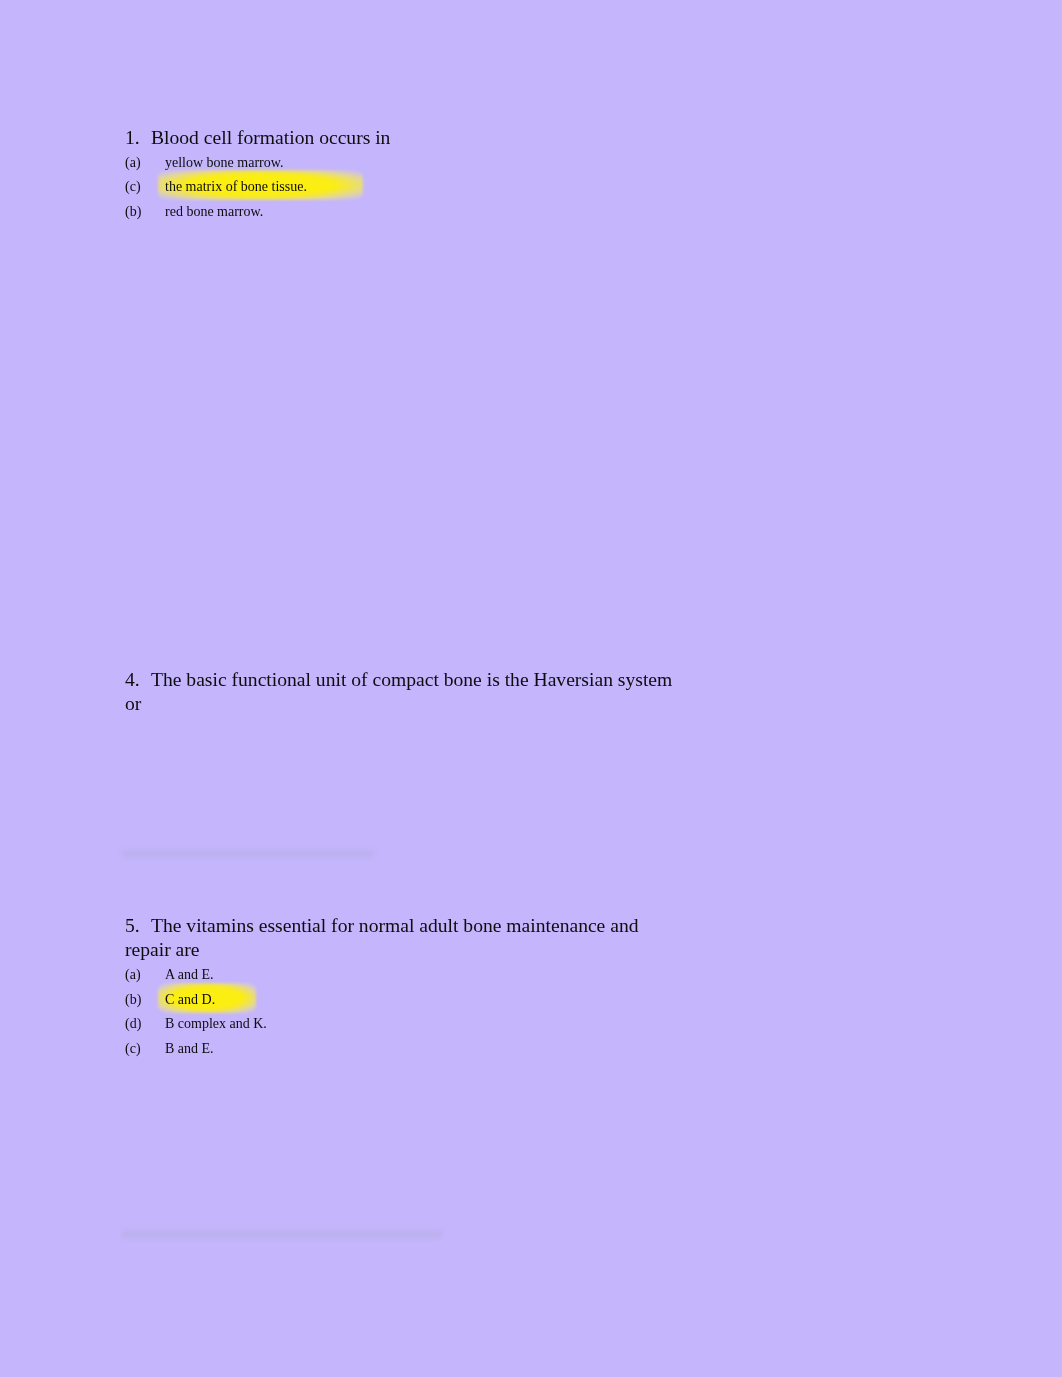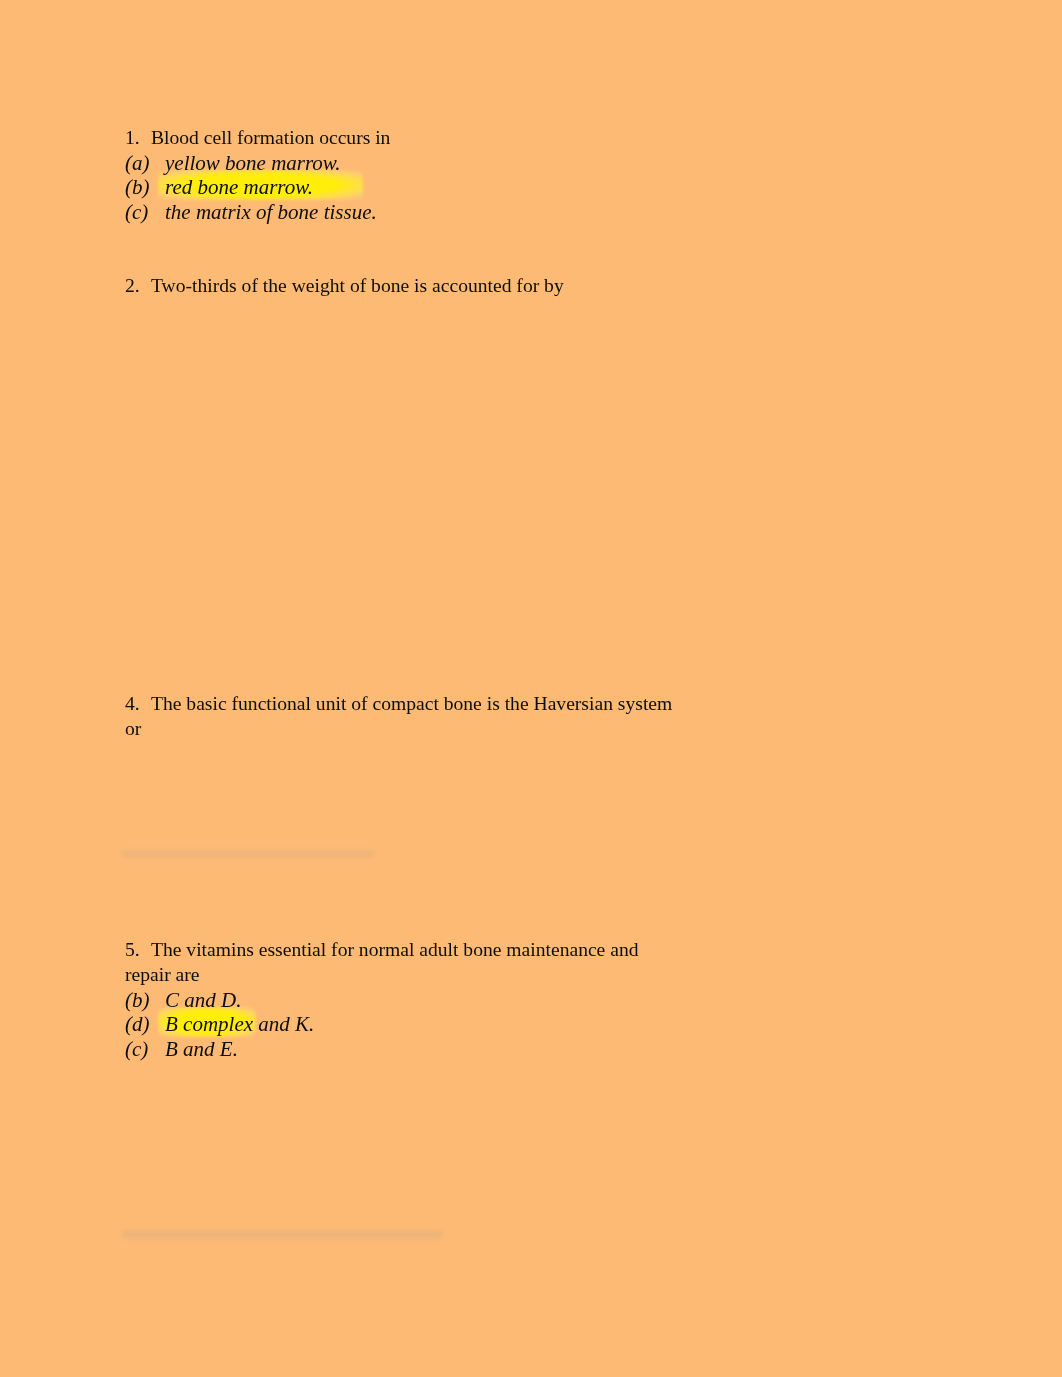"1. Blood cell formation occurs" .page { background: #fdba74 -> #c4b5fd }
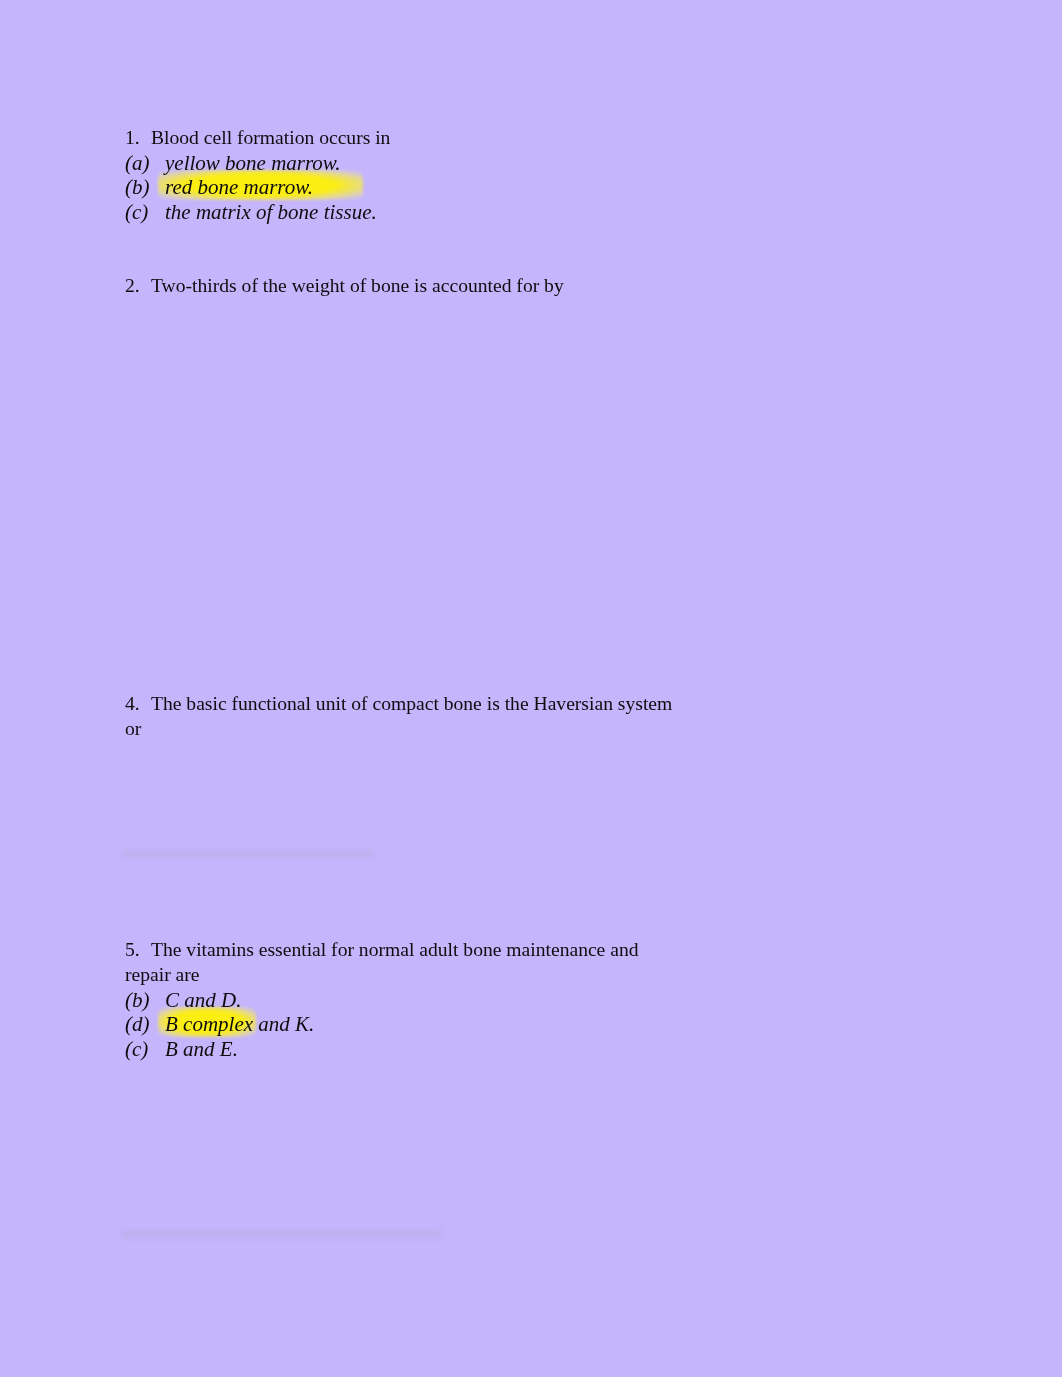"(a) yellow bone marrow." .opt { font-size: 21px -> 14px; font-style: italic -> none }
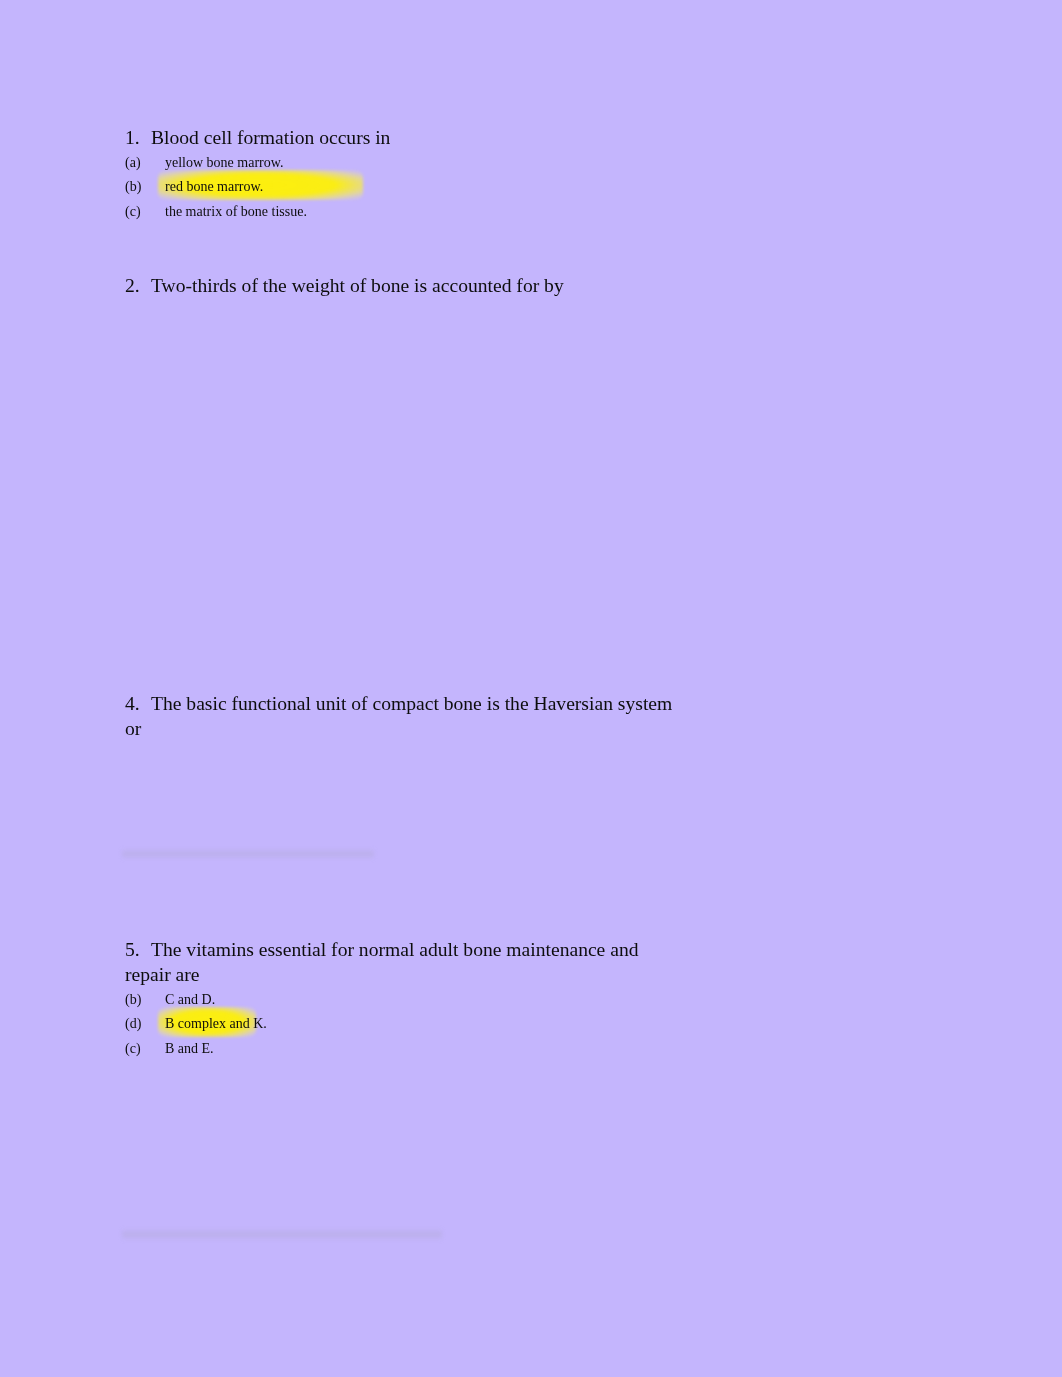"(b) red bone marrow." div.opt { order: before "(c) the matrix of bone" -> after "(c) the matrix of bone" }
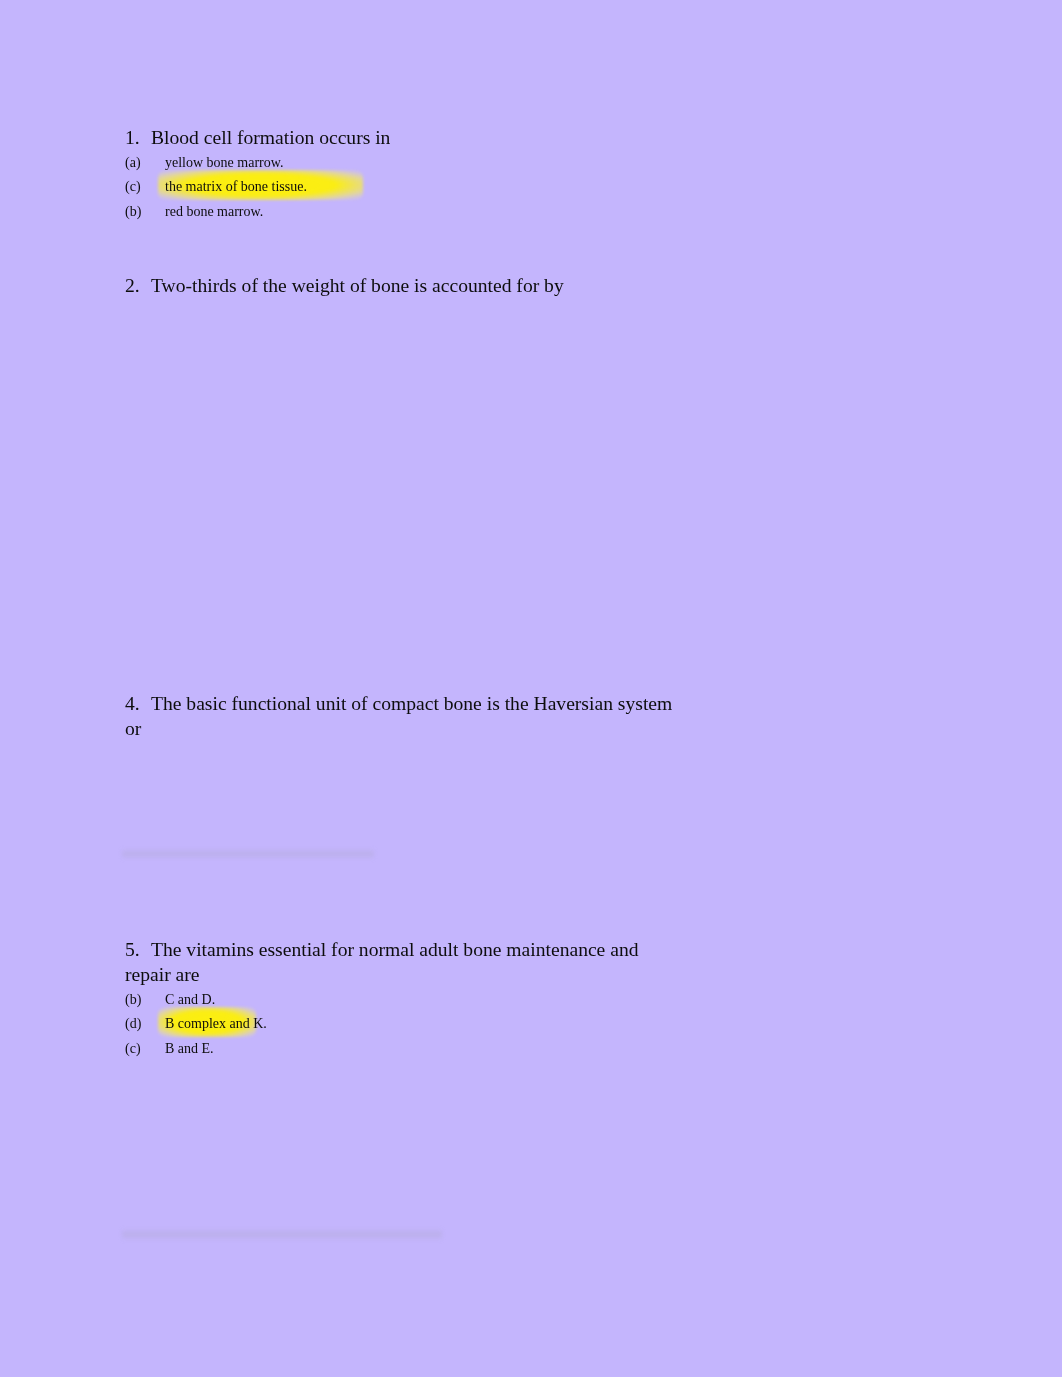"2. Two-thirds of the weight" div.q-block { html: <div> <div><span>2.</span><span>Two-thirds of the weight of bone is accounted for by</span></div> </div> -> none }
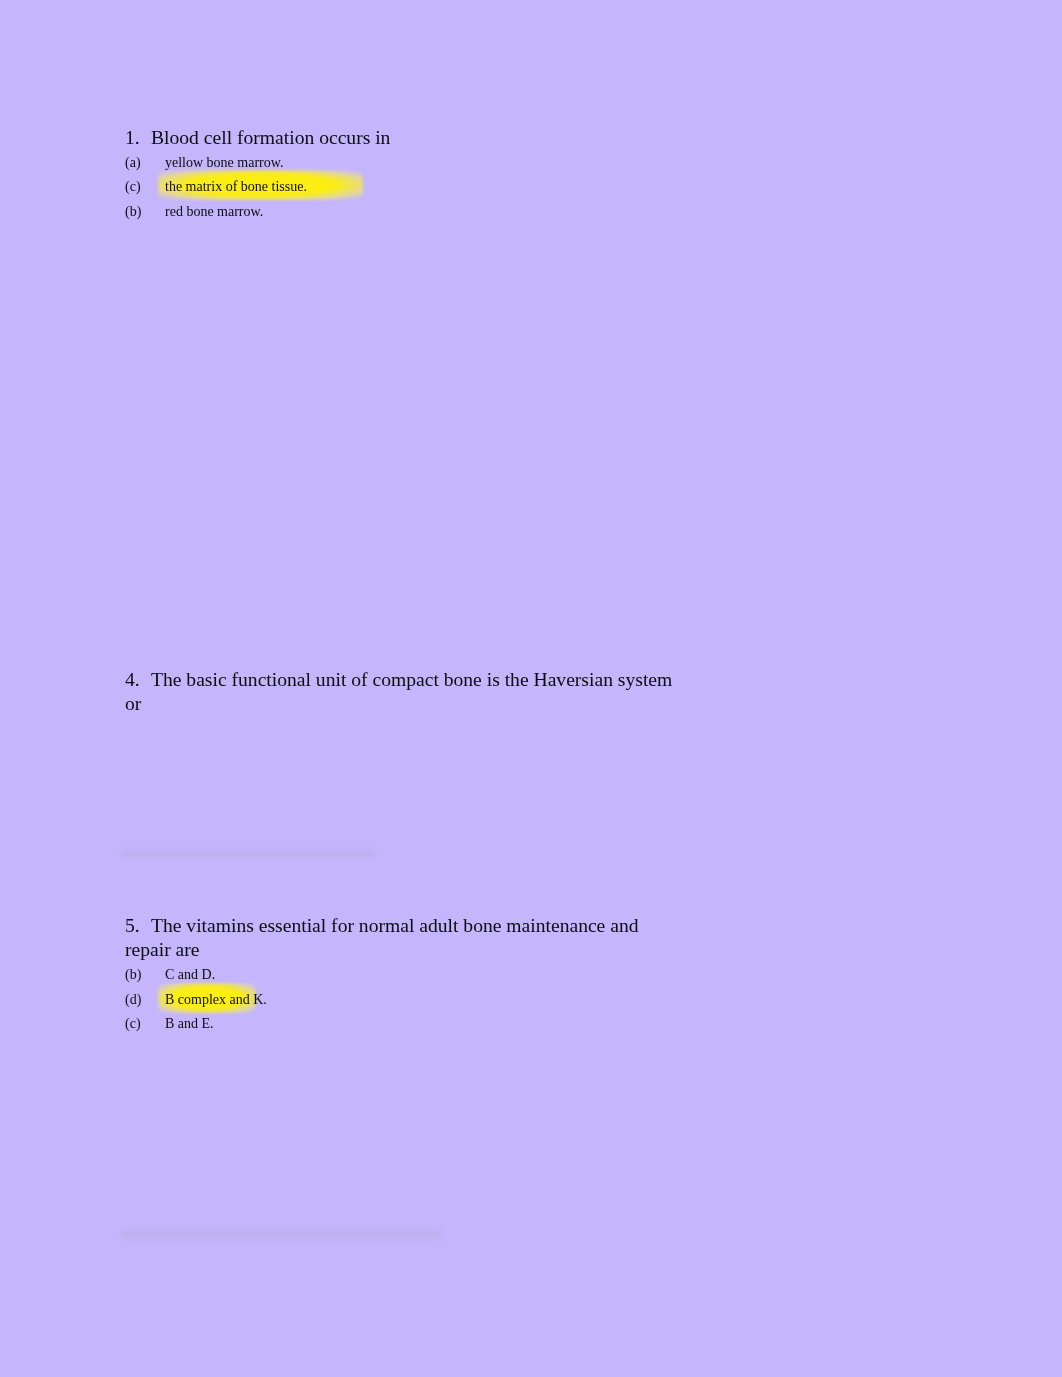"(a) A and E." div.opt { html: none -> <div><span>(a)</span><span>A and E.</span></div> }
